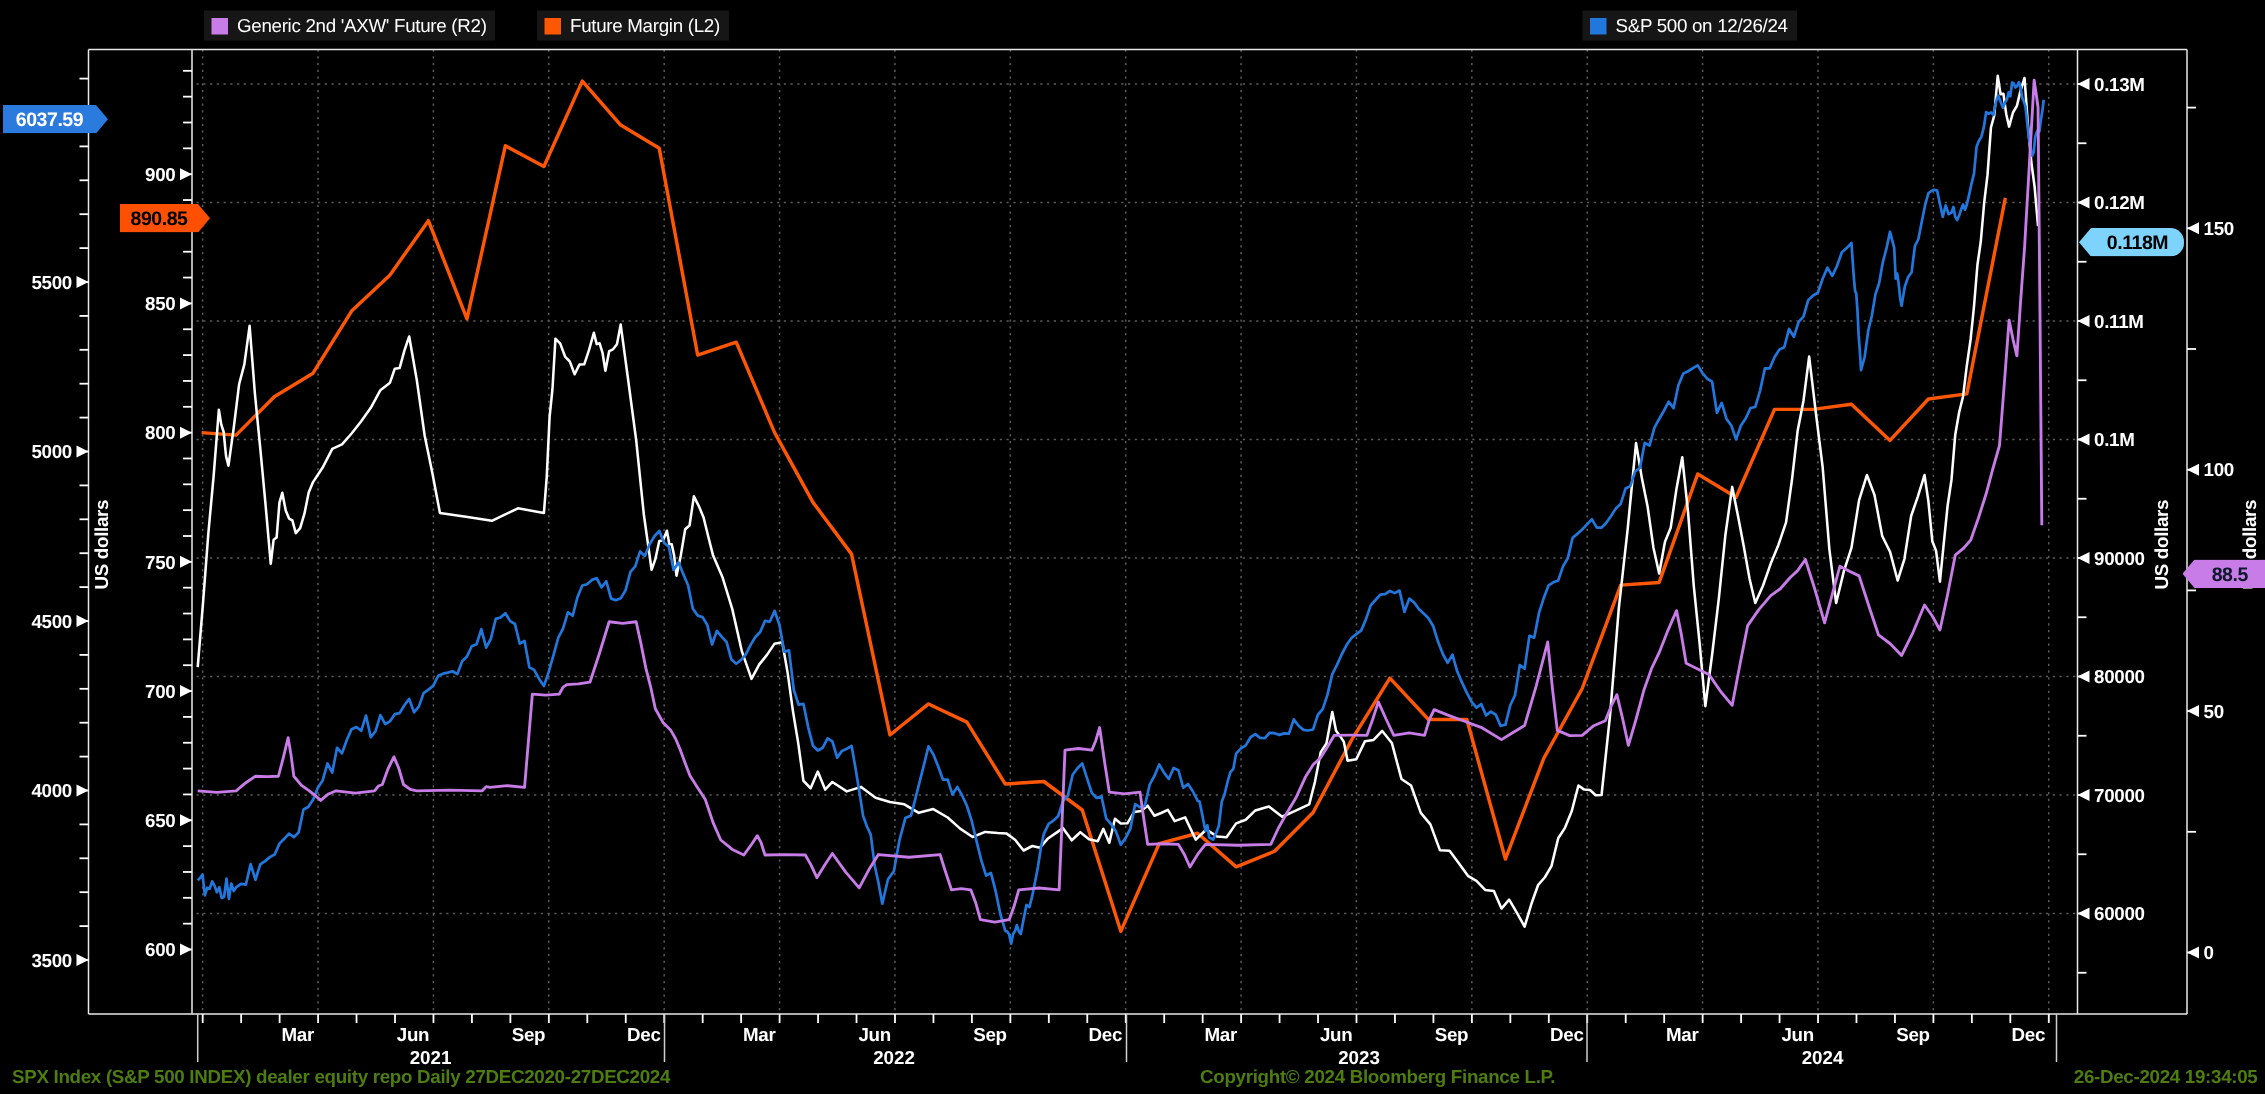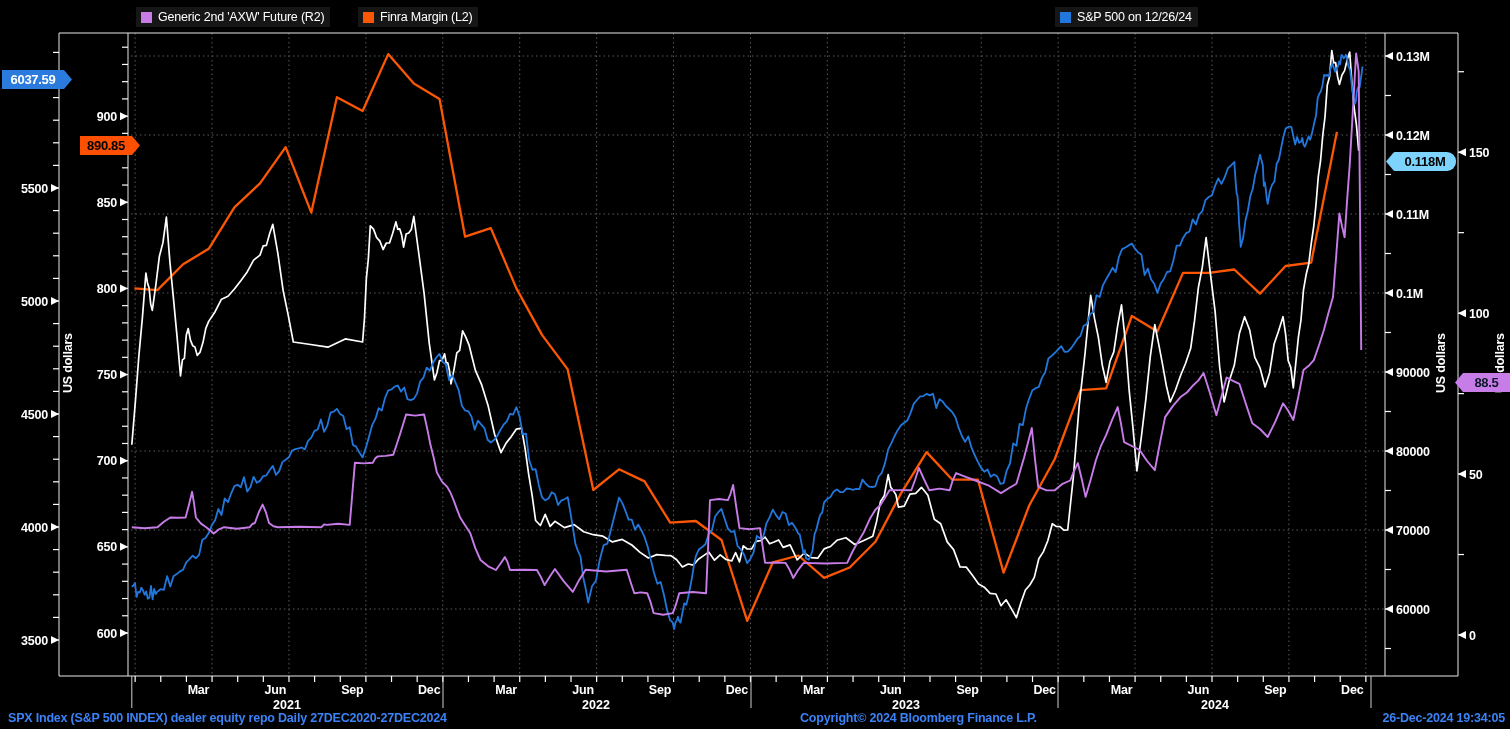"Finra Margin (L2)" span { text: Finra -> Future }
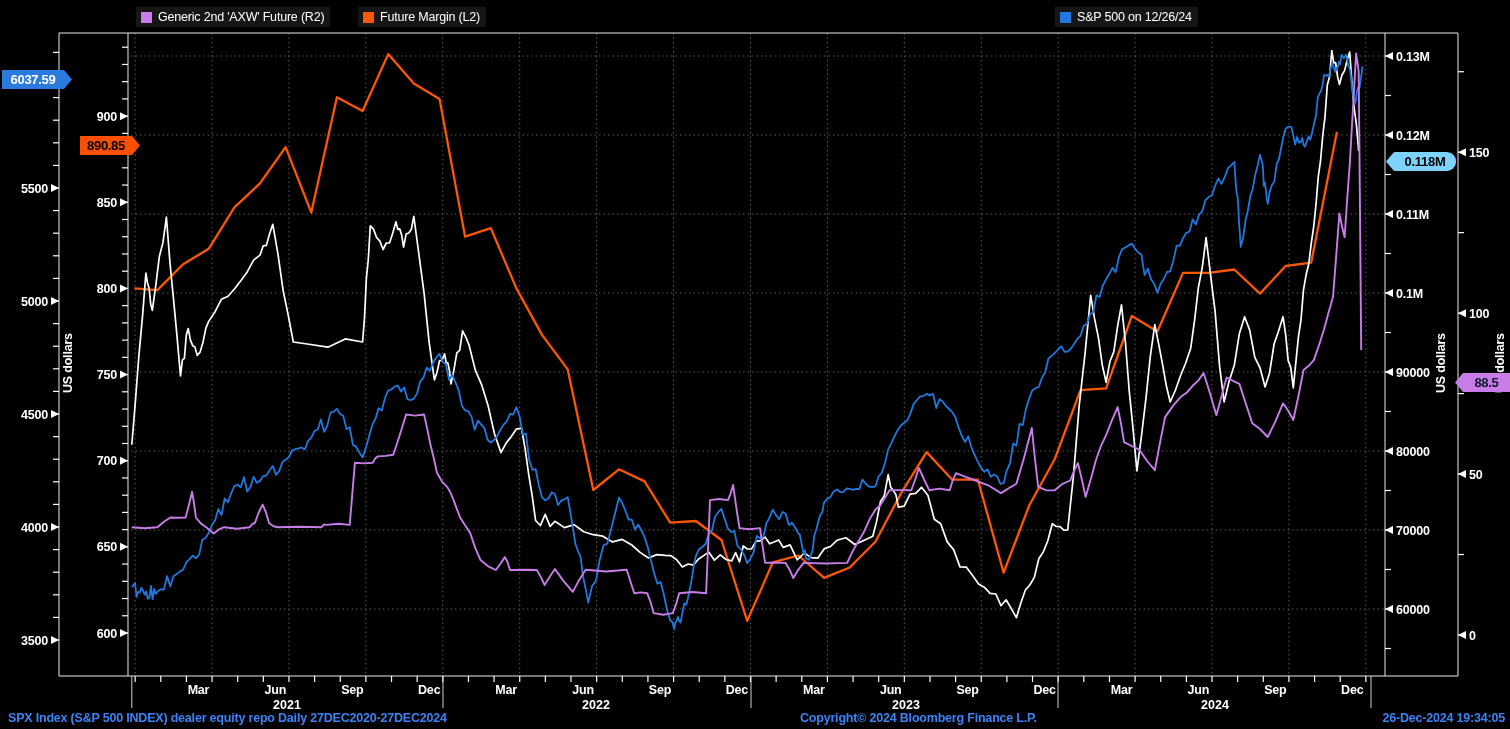"SPX Index (S&P 500 INDEX)" .footer { color: #3b82f6 -> #4d7c0f }
